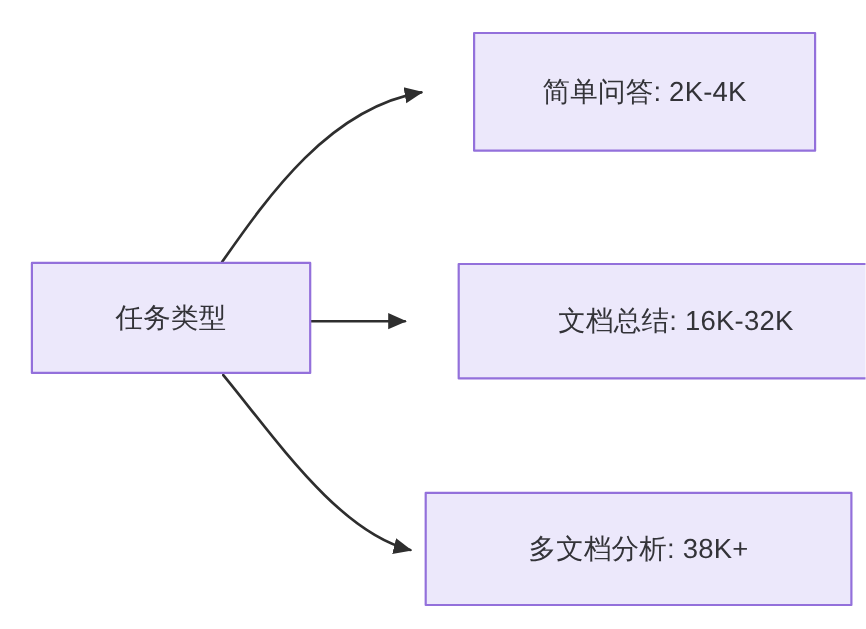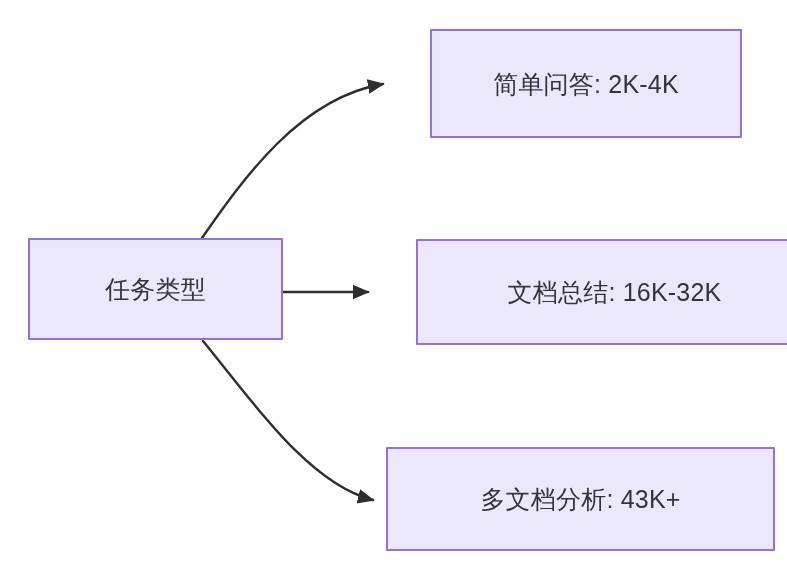"多文档分析: 43K+" span.node-label { text: 43K+ -> 38K+ }
